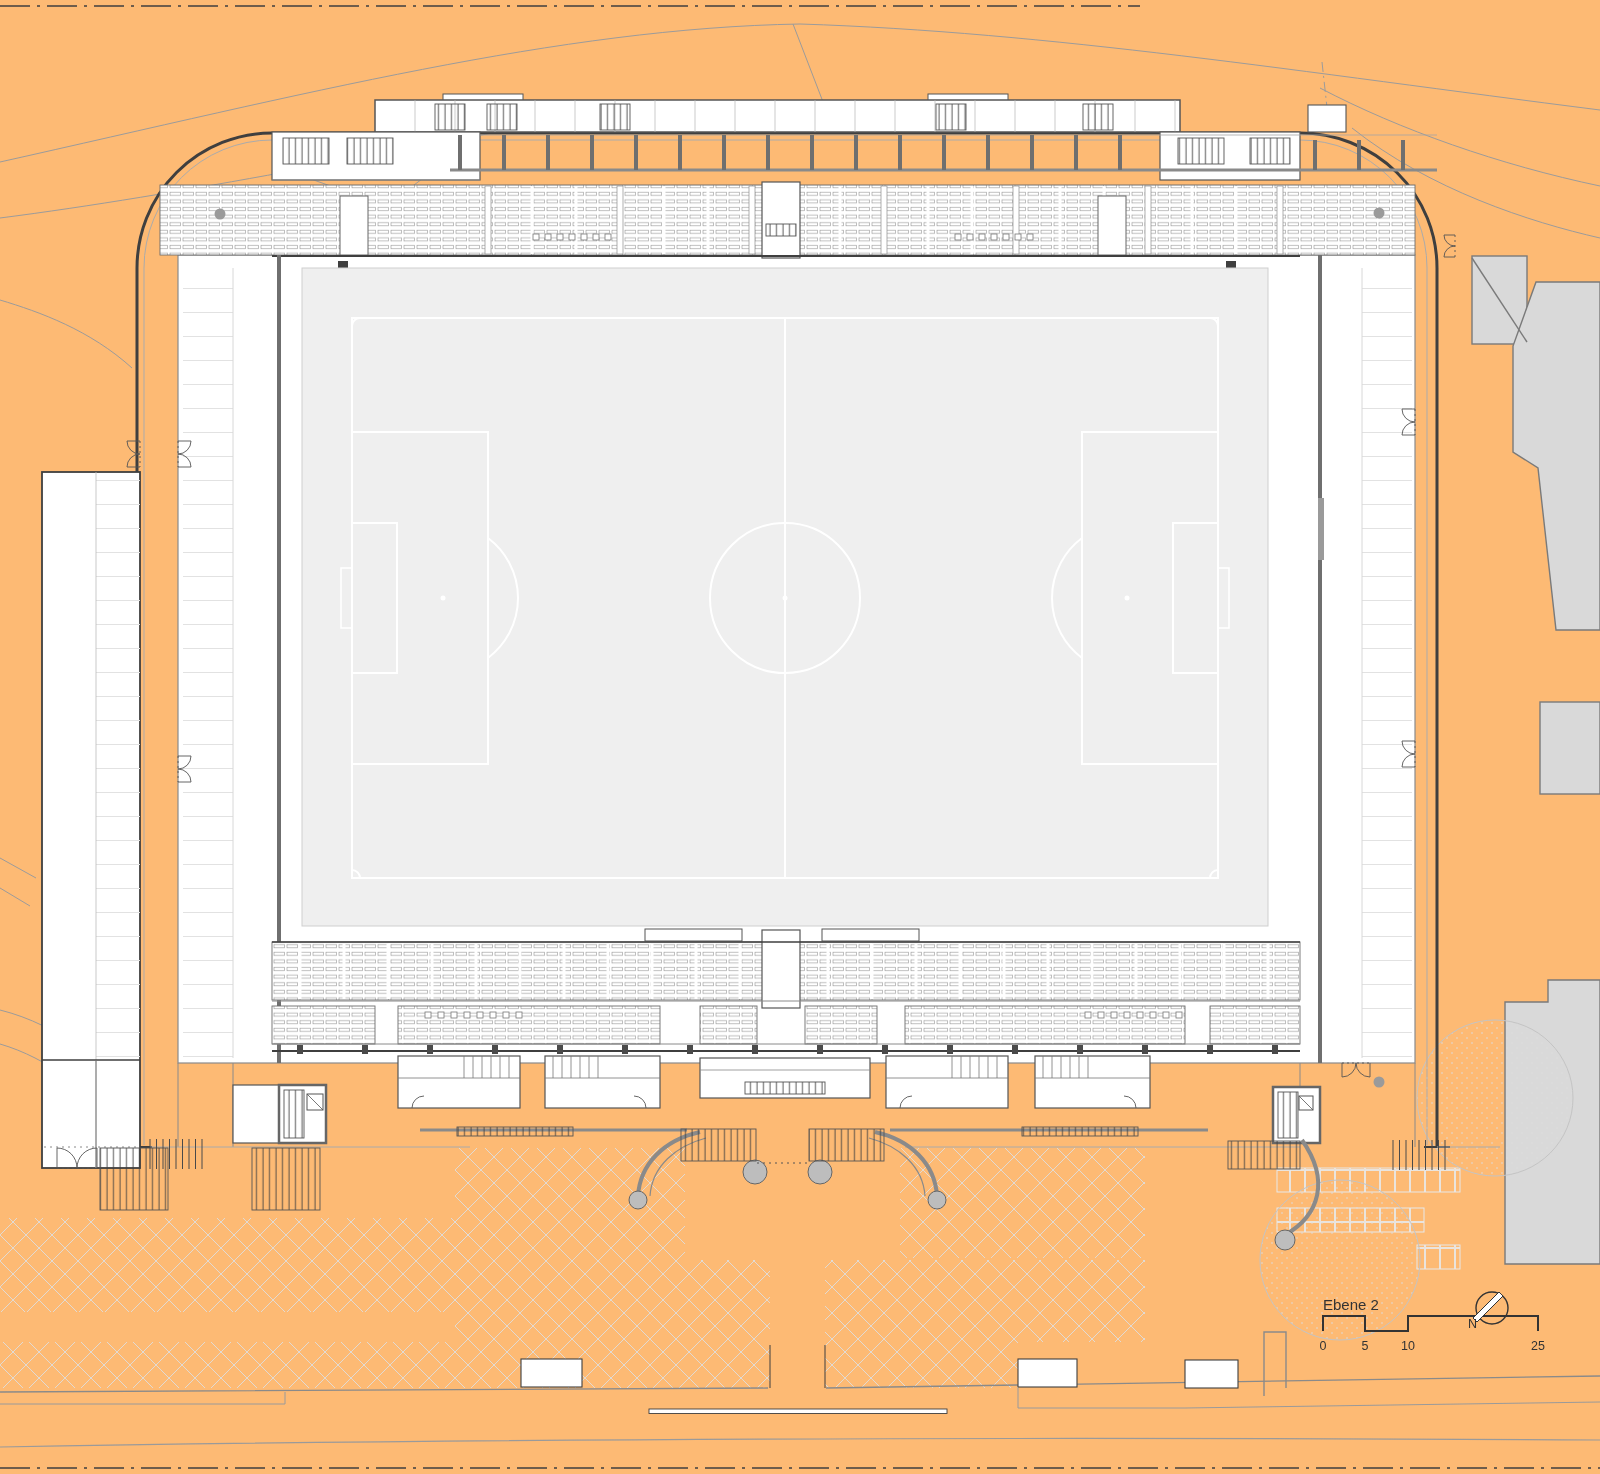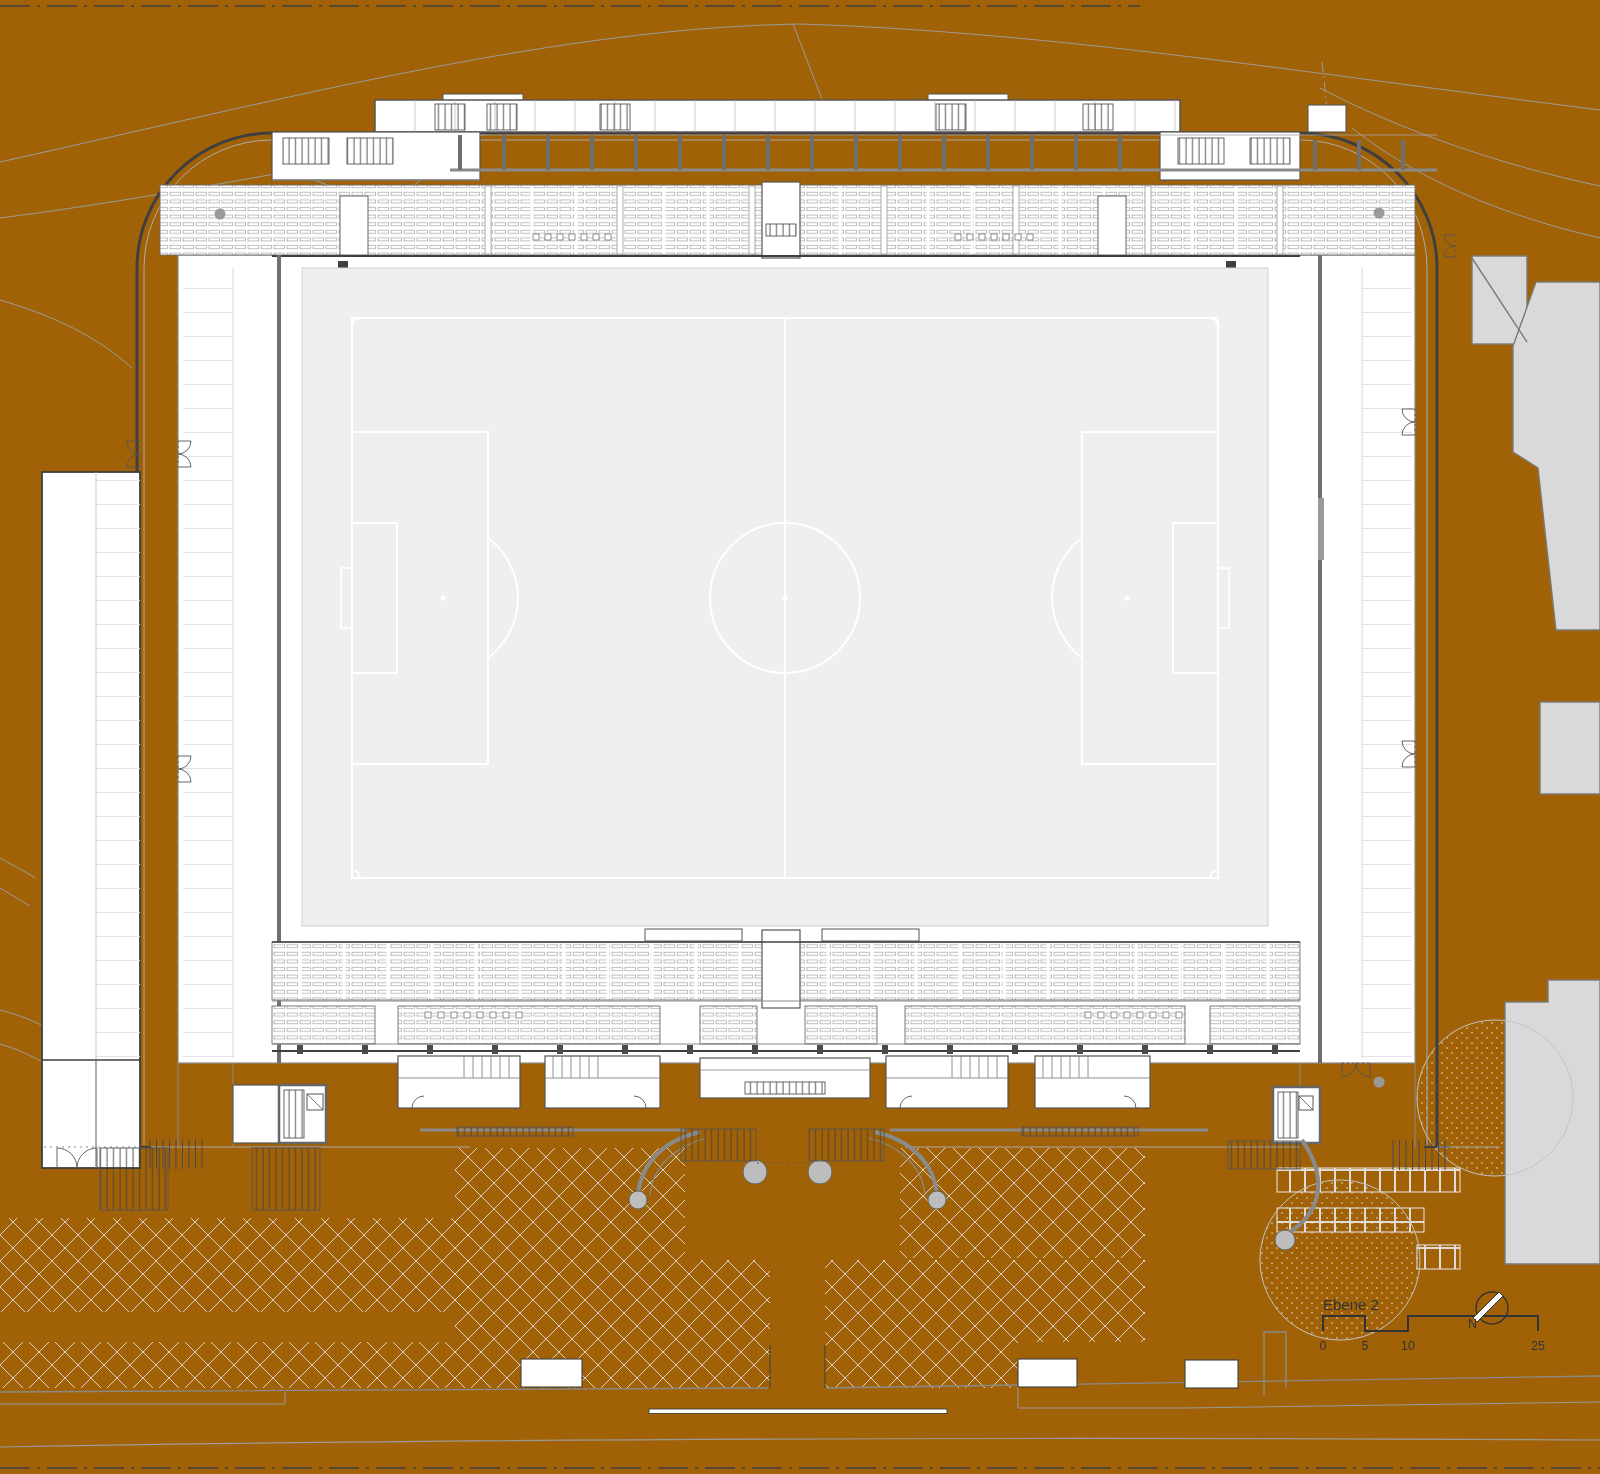"Ebene 2" .canvas { background: #a16207 -> #fdba74 }
